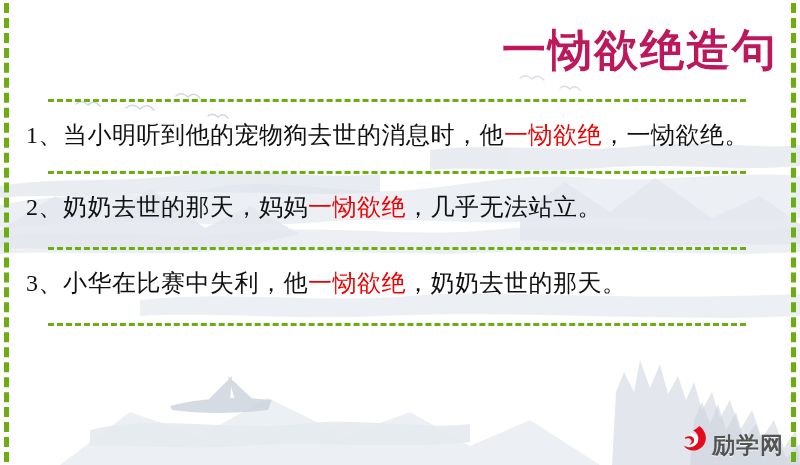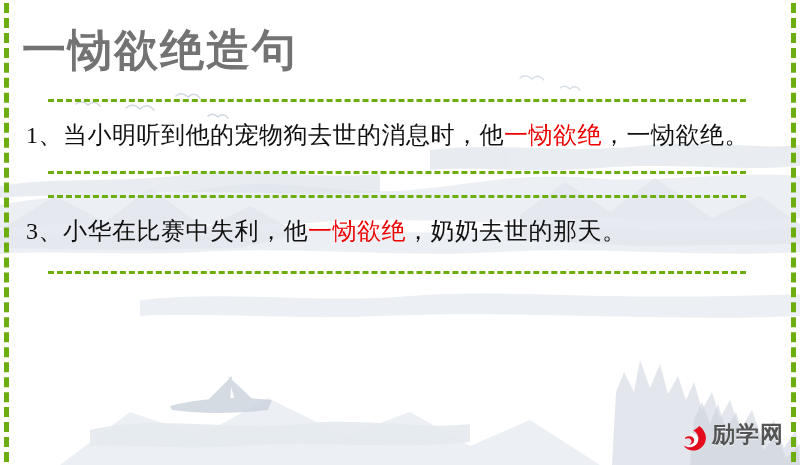"一恸欲绝造句" .title { color: #737373 -> #be185d; text-align: left -> right }
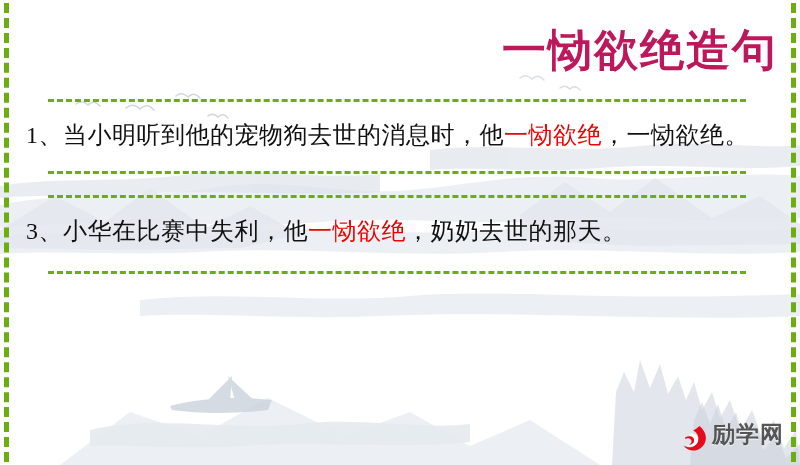"2、奶奶去世的那天，妈妈一恸欲绝，几乎无法站立。" div.sentence { html: none -> <div> <span>2、</span><span>奶奶去世的那天，妈妈</span><span>一恸欲绝</span><span>，几乎无法站立。</span> </div> }
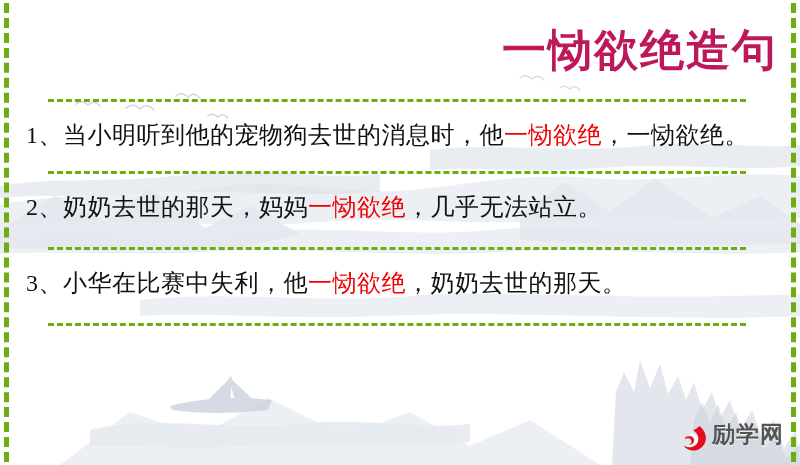"励学网" .logo { align-items: flex-start -> flex-end }
